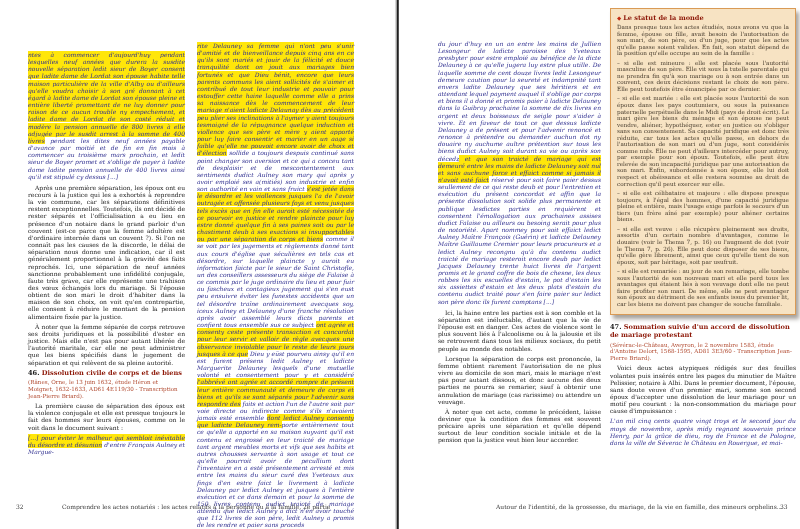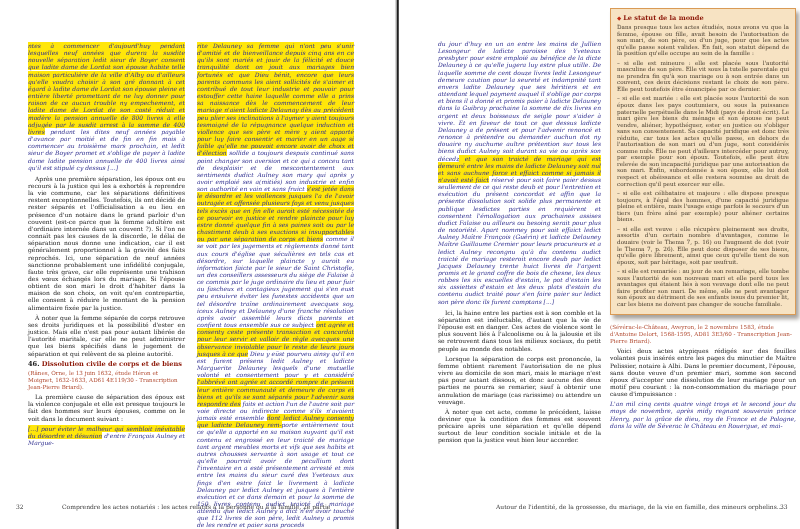"47. Sommation suivie d'un accord" p.sec-heading { html: none -> <p><span>47. </span><span>Sommation suivie d'un accord de dissolution de mariage protestant</span></p> }
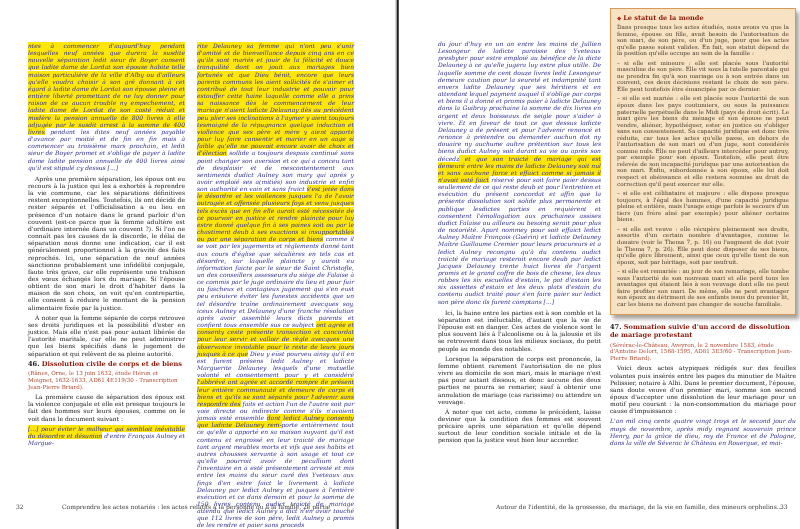"46. Dissolution civile de corps" .lp-c1 { top: 42px -> 51px }
